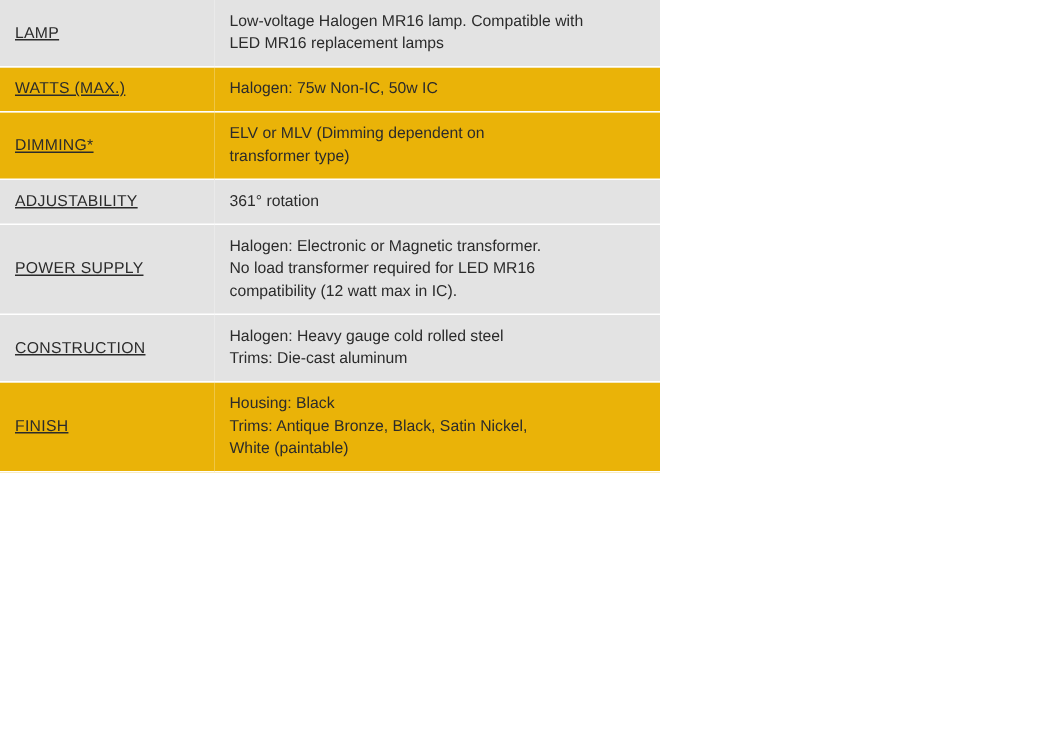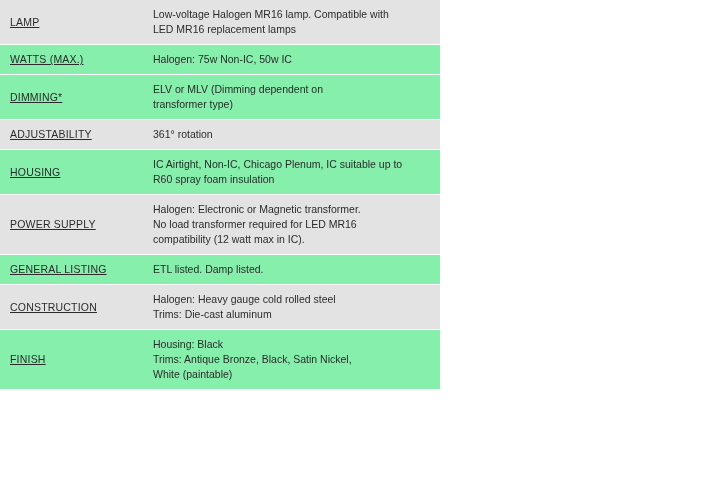"WATTS (MAX.)" tr.plain td { background: #86efac -> #eab308 }
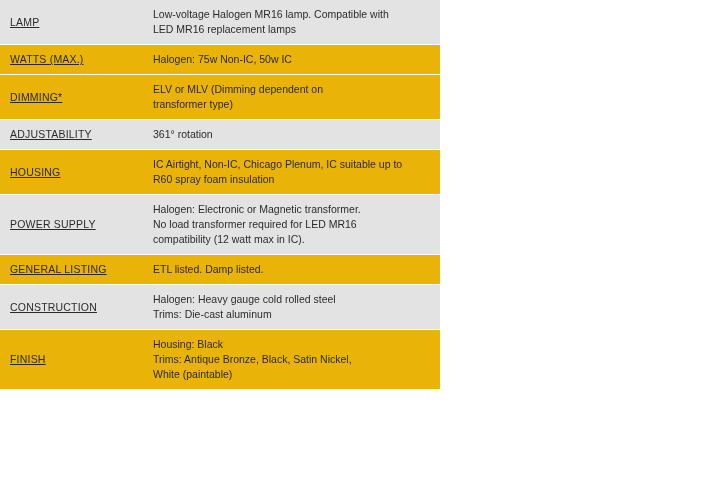"HOUSING" tr.plain { html: <tr> <td>HOUSING</td> <td> <span>IC Airtight, Non-IC, Chicago Plenum, IC suitable up to</span> <span>R60 spray foam insulation</span> </td> </tr> -> none }
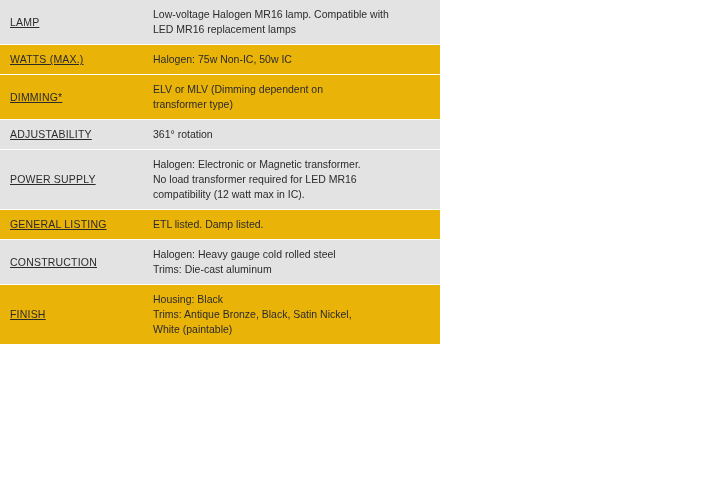"GENERAL LISTING" tr.plain { html: <tr> <td>GENERAL LISTING</td> <td> <span>ETL listed. Damp listed.</span> </td> </tr> -> none }
